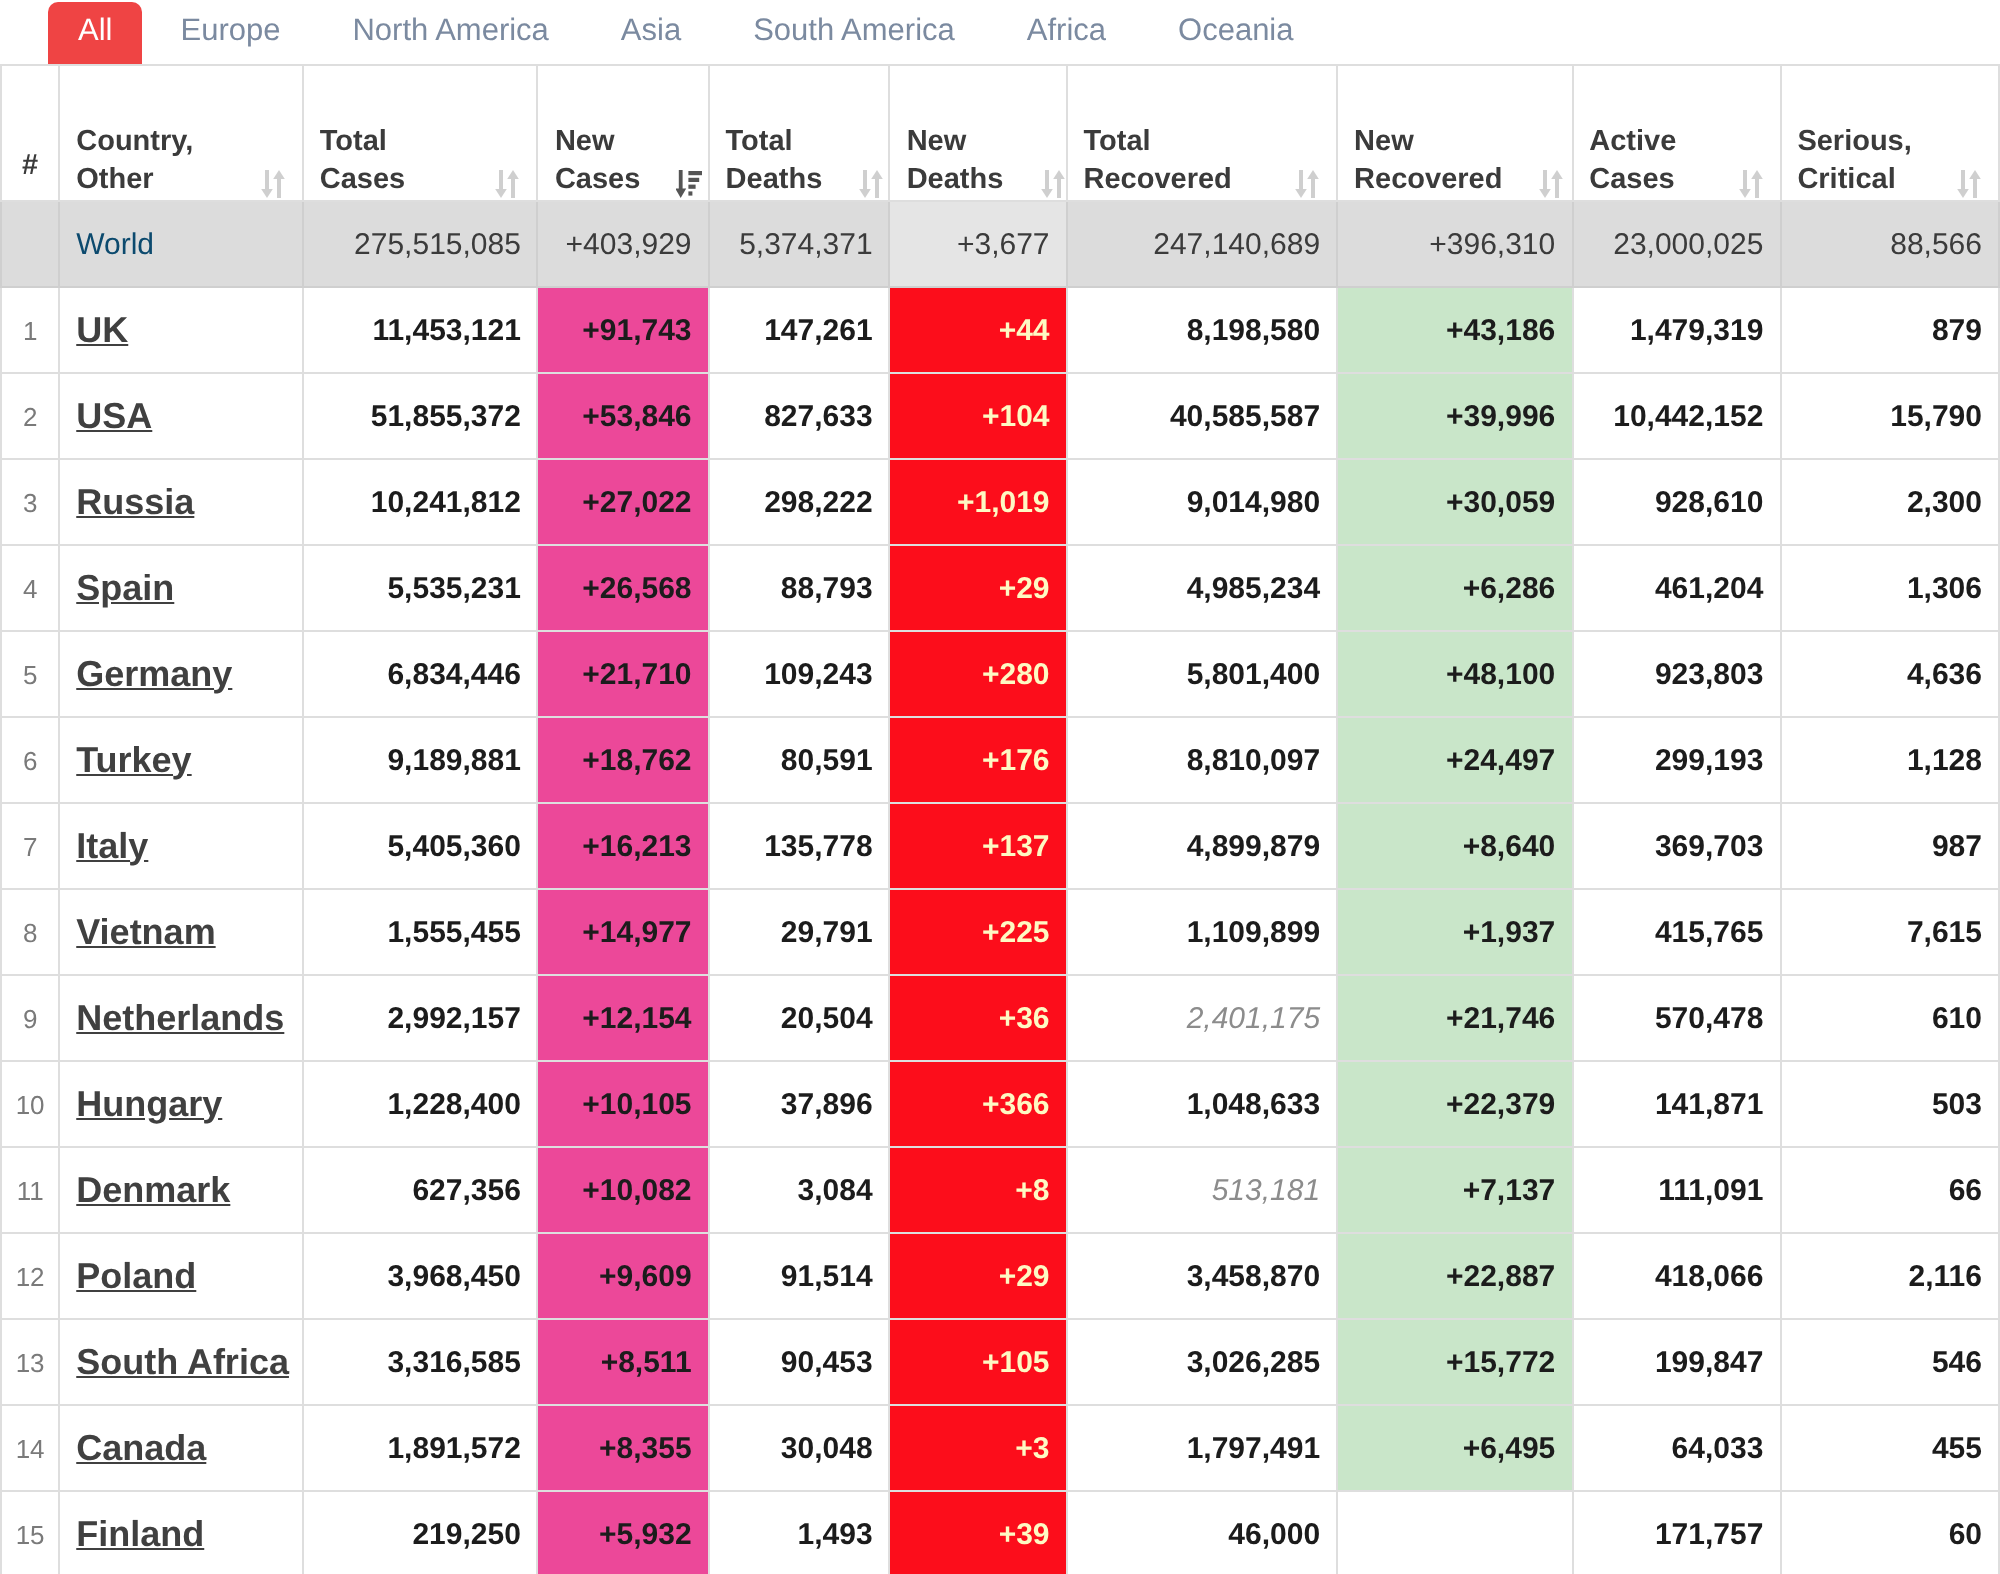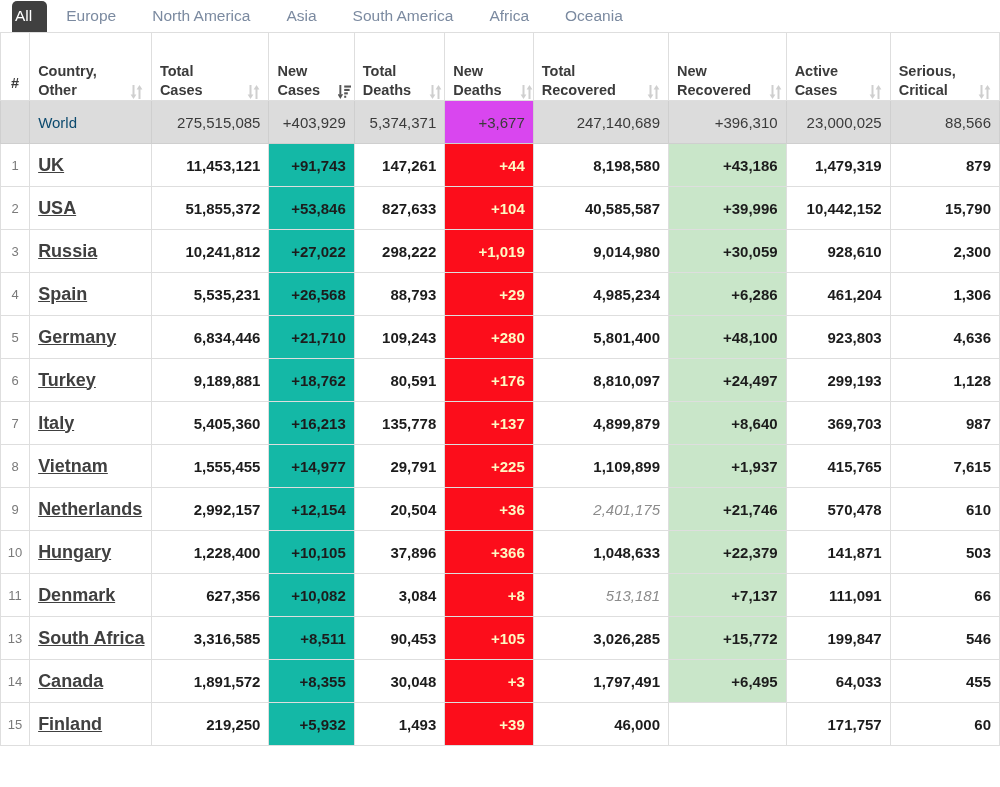"All" .tab.active { background: #404040 -> #ef4444; margin-left: 12px -> 24px; padding-left: 3px -> 15px }
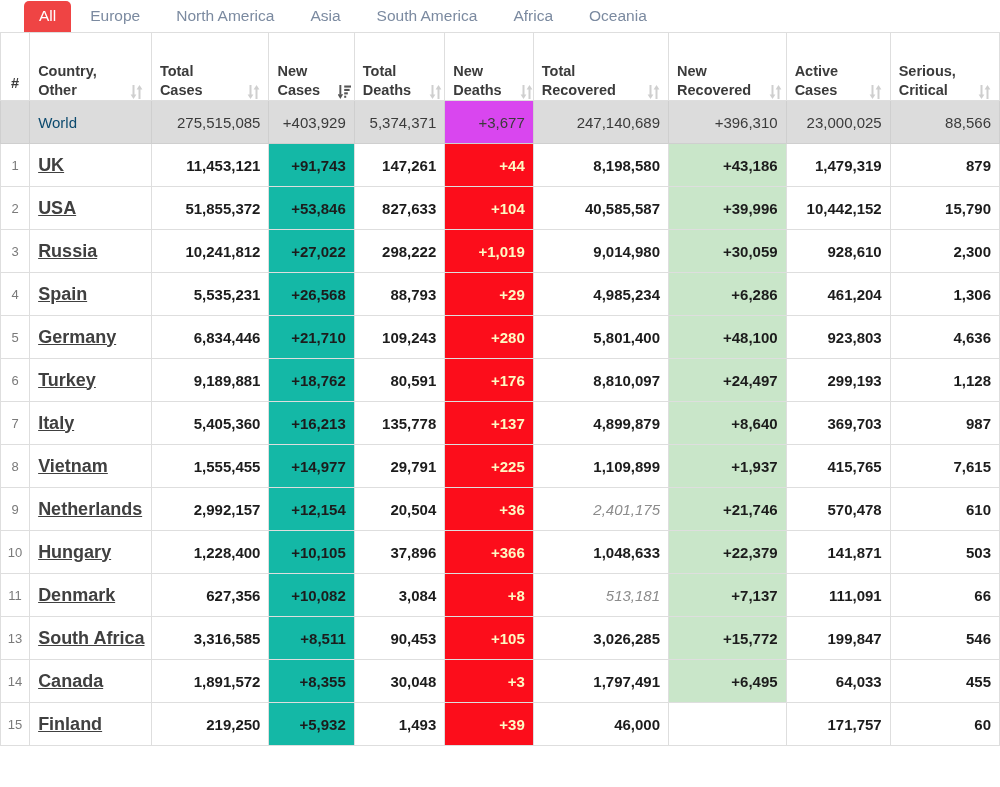"+3,677" tr.world td.hl-red { background: #d946ef -> #e5e5e5 }
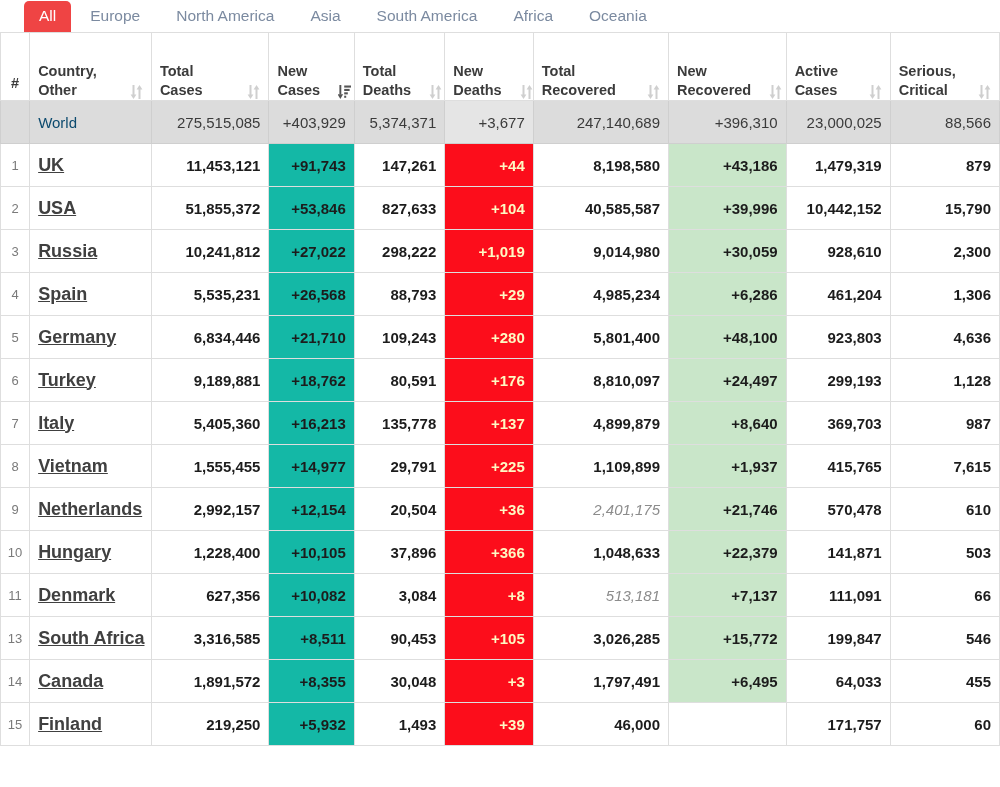"+91,743" td.hl-yellow { background: #14b8a6 -> #ec4899 }
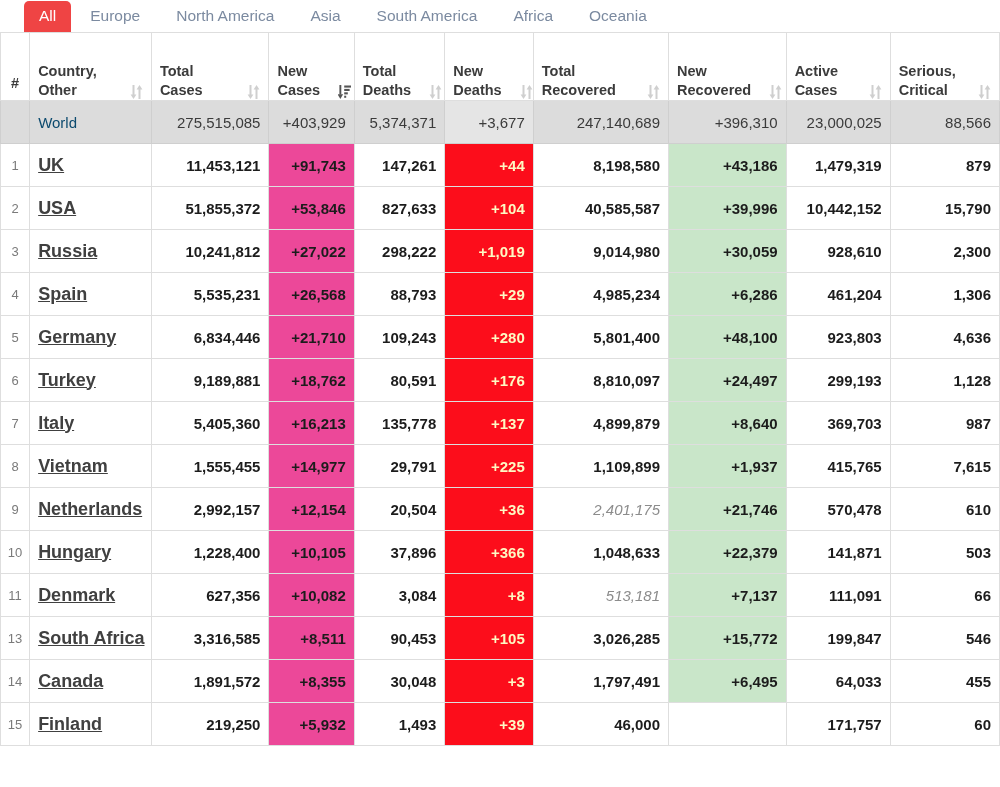"12" tr { html: none -> <tr> <td>12</td> <td><a>Poland</a></td> <td>3,968,450</td> <td>+9,609</td> <td>91,514</td> <td>+29</td> <td>3,458,870</td> <td>+22,887</td> <td>418,066</td> <td>2,116</td> </tr> }
